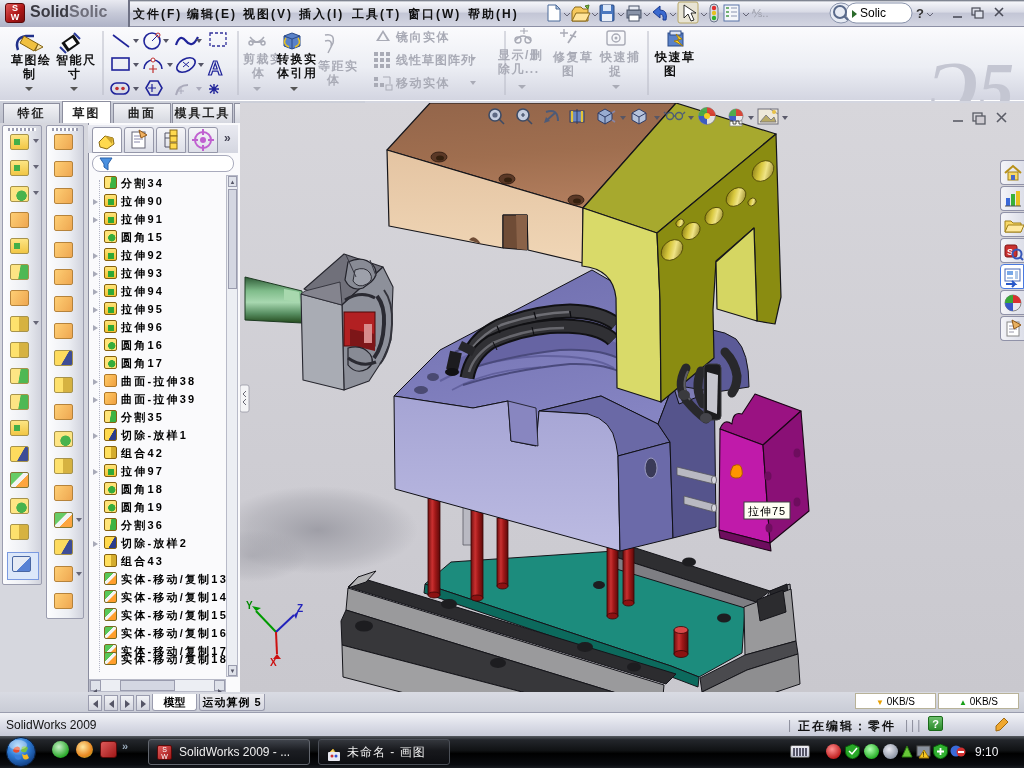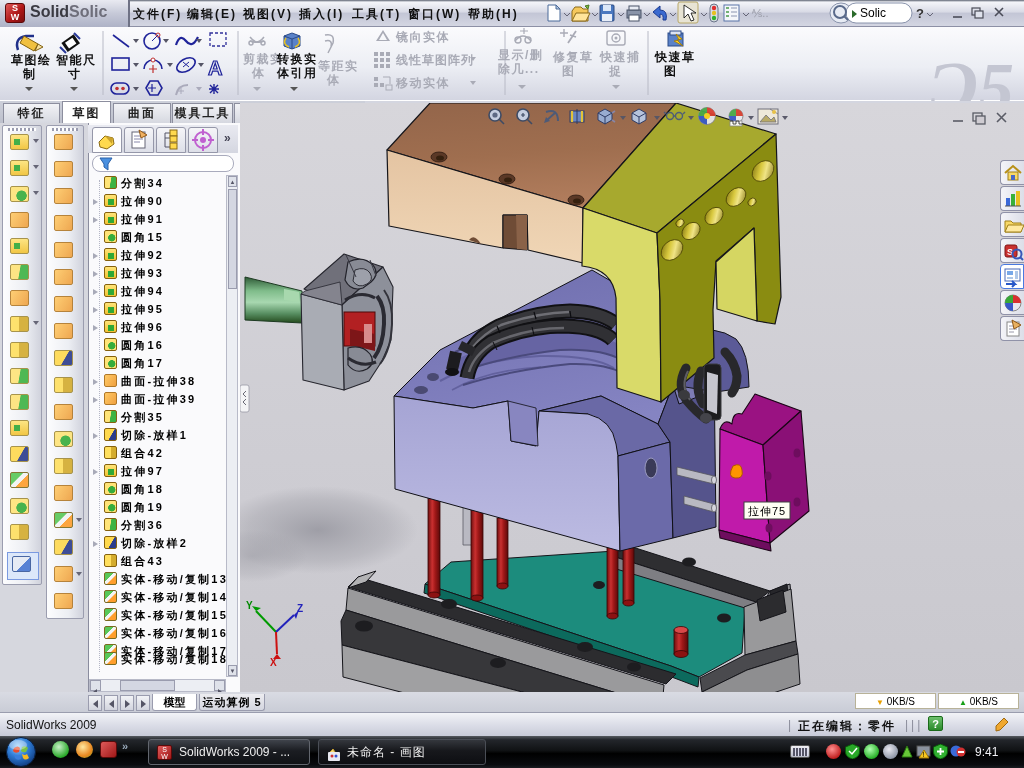"未命名 - 画图" span.abs { width: 168px -> 132px }
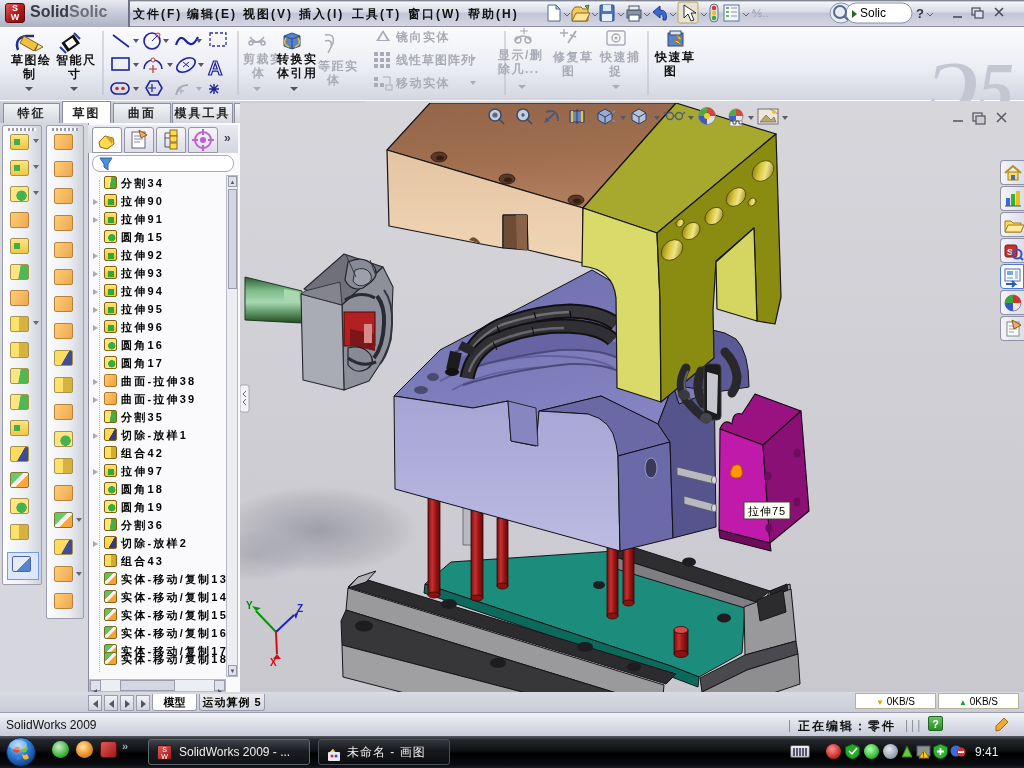"9:41" span.abs { text: 9:41 -> 9:10 }
